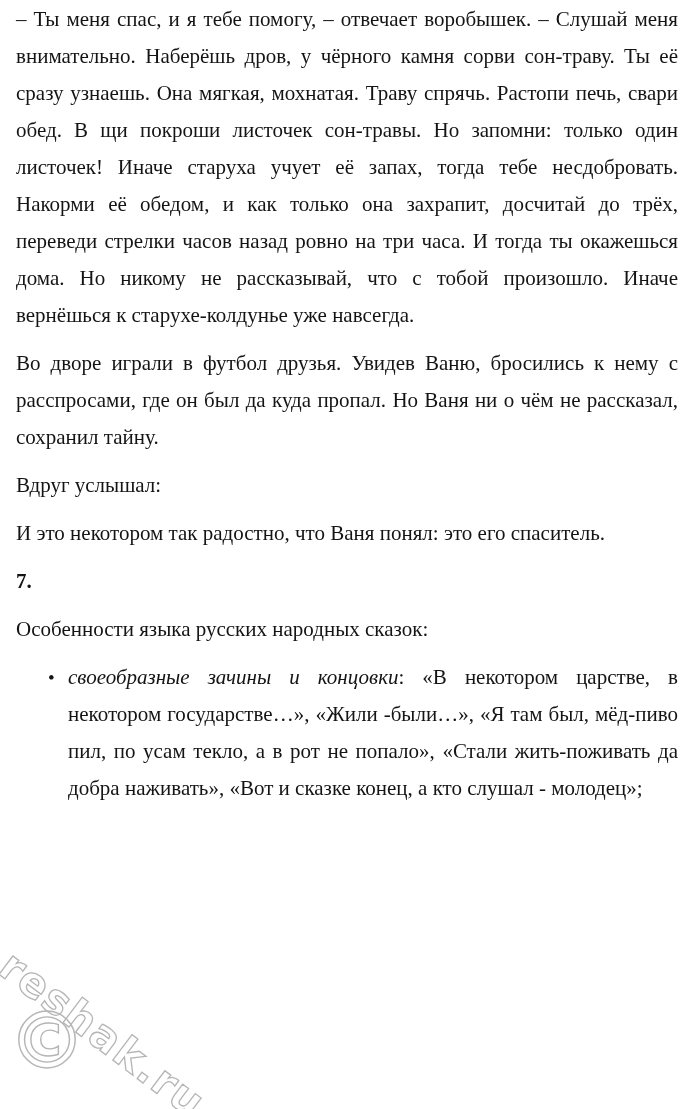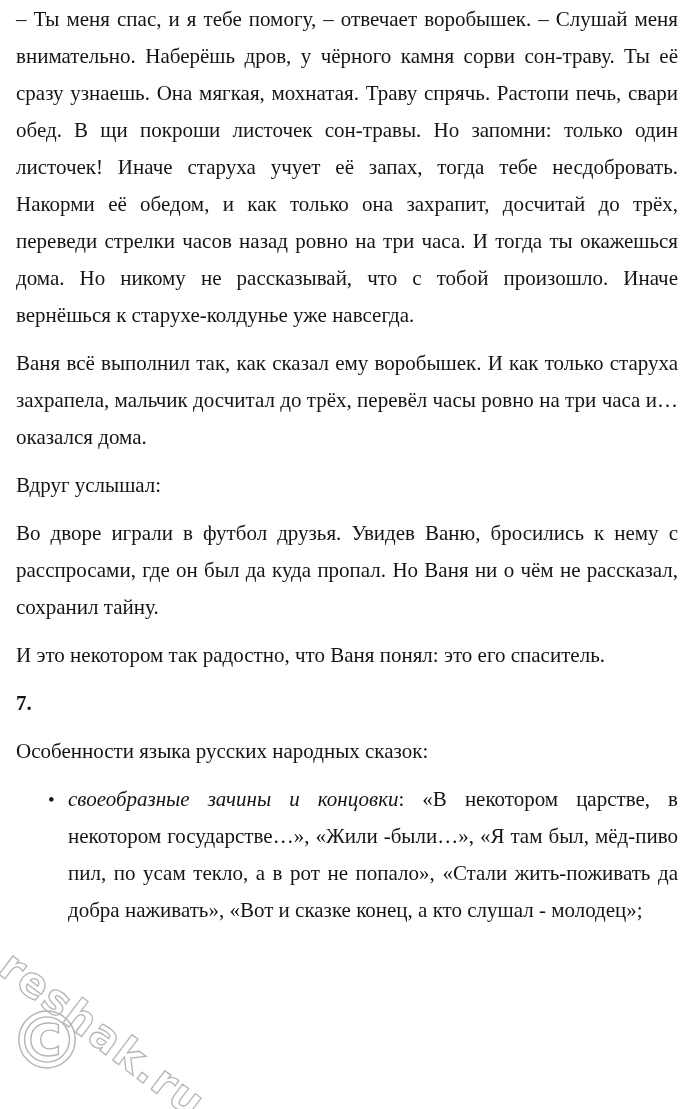"Ваня всё выполнил так, как" p { html: <p>Ваня всё выполнил так, как сказал ему воробышек. И как только старуха захрапела, мальчик досчитал до трёх, перевёл часы ровно на три часа и… оказался дома.</p> -> none }
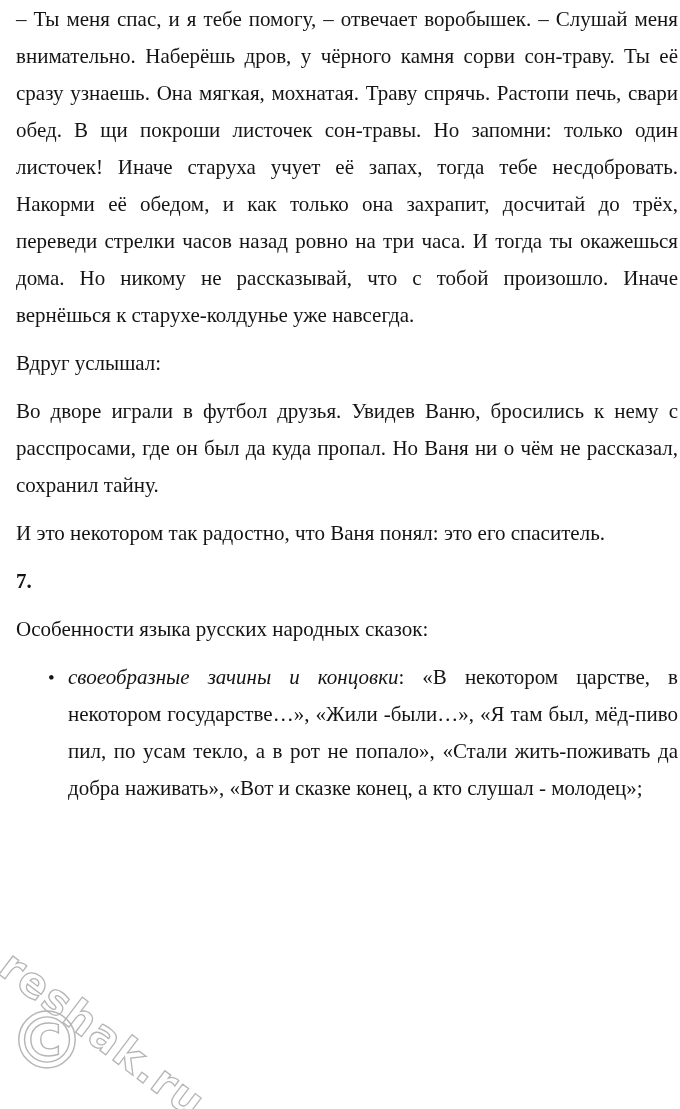"Вдруг услышал:" p { order: before "Во дворе играли в футбол" -> after "Во дворе играли в футбол" }
